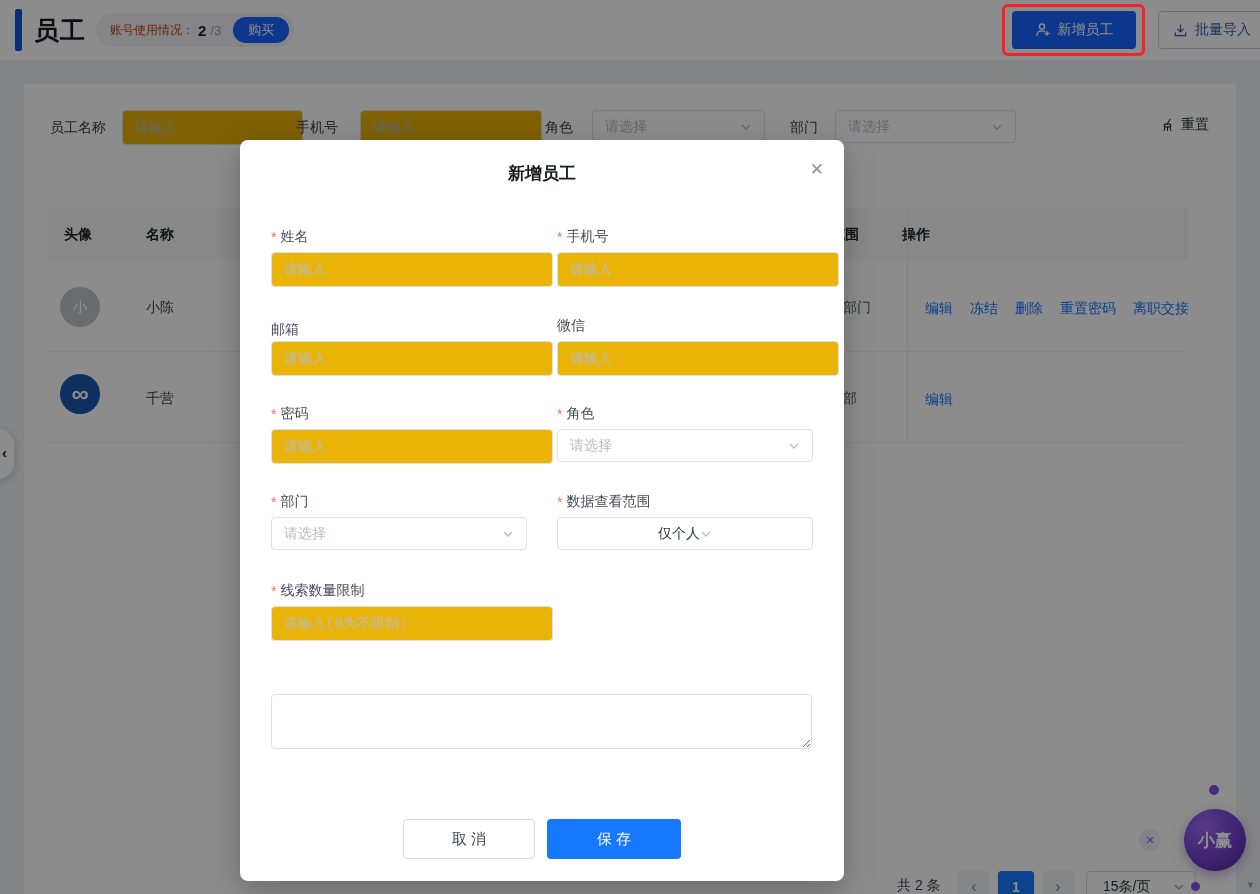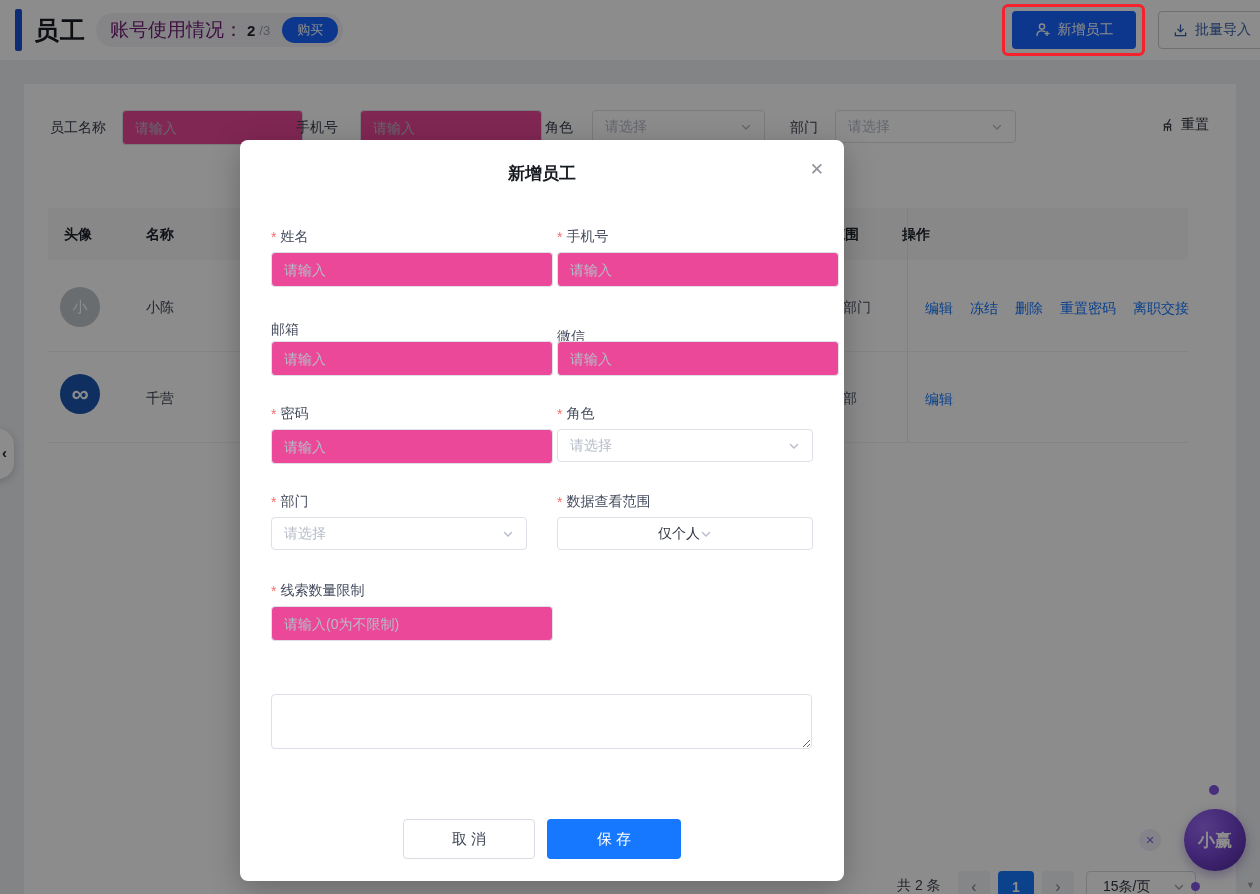"账号使用情况：" .usage-label { color: #701a75 -> #c2410c; font-size: 19px -> 12px }
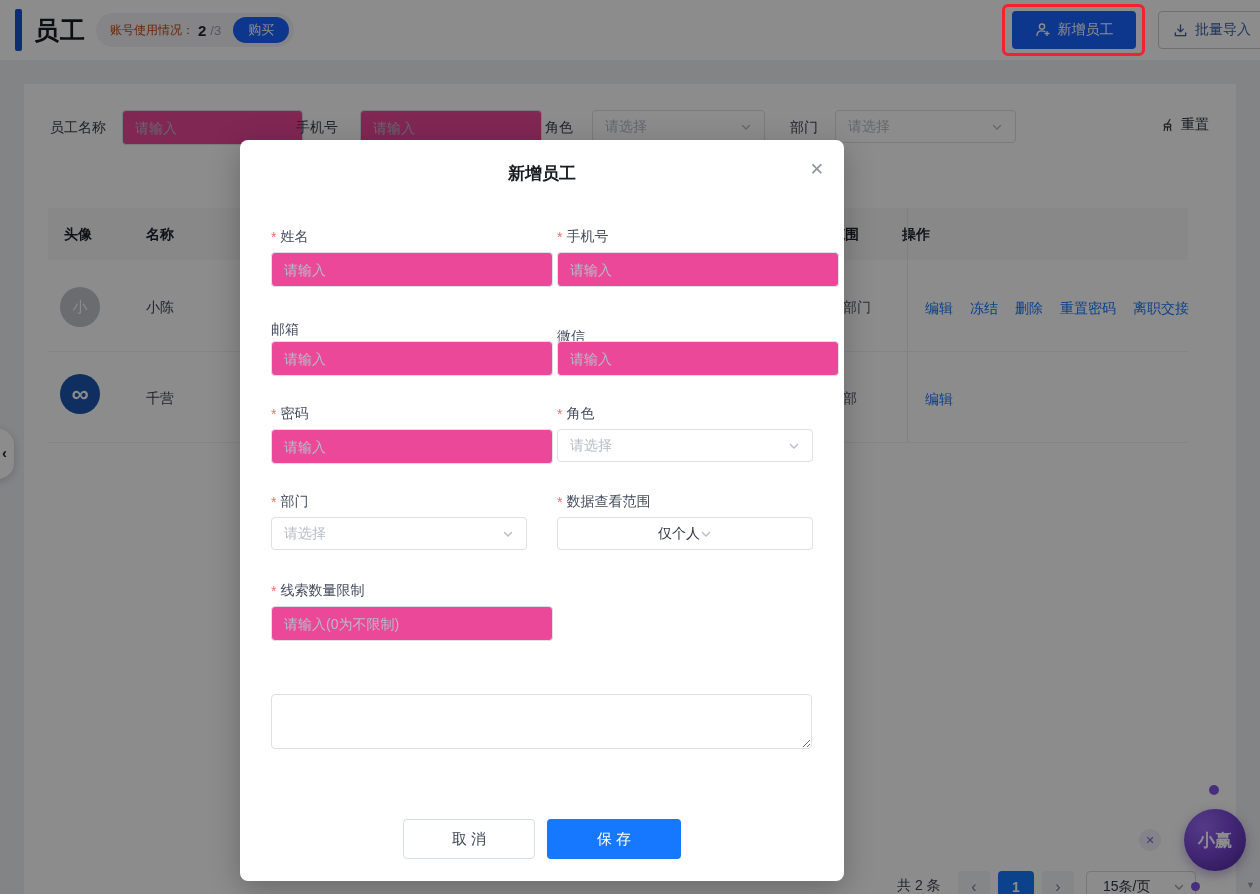"请输入" .tb-input { background: #ec4899 -> #eab308; font-family: Liberation Sans, sans-serif -> Liberation Mono, monospace }
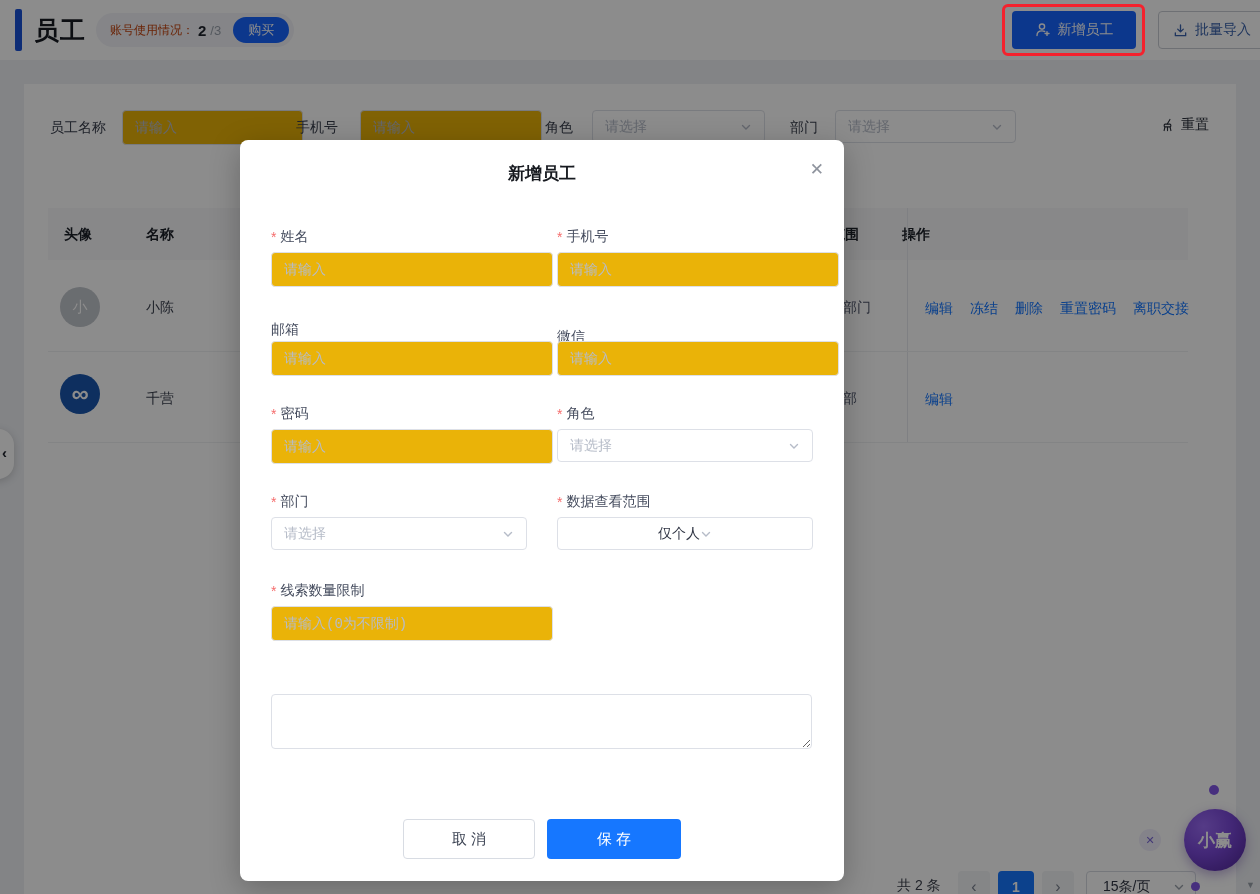"微信" div.abs { top: 188px -> 177px }
